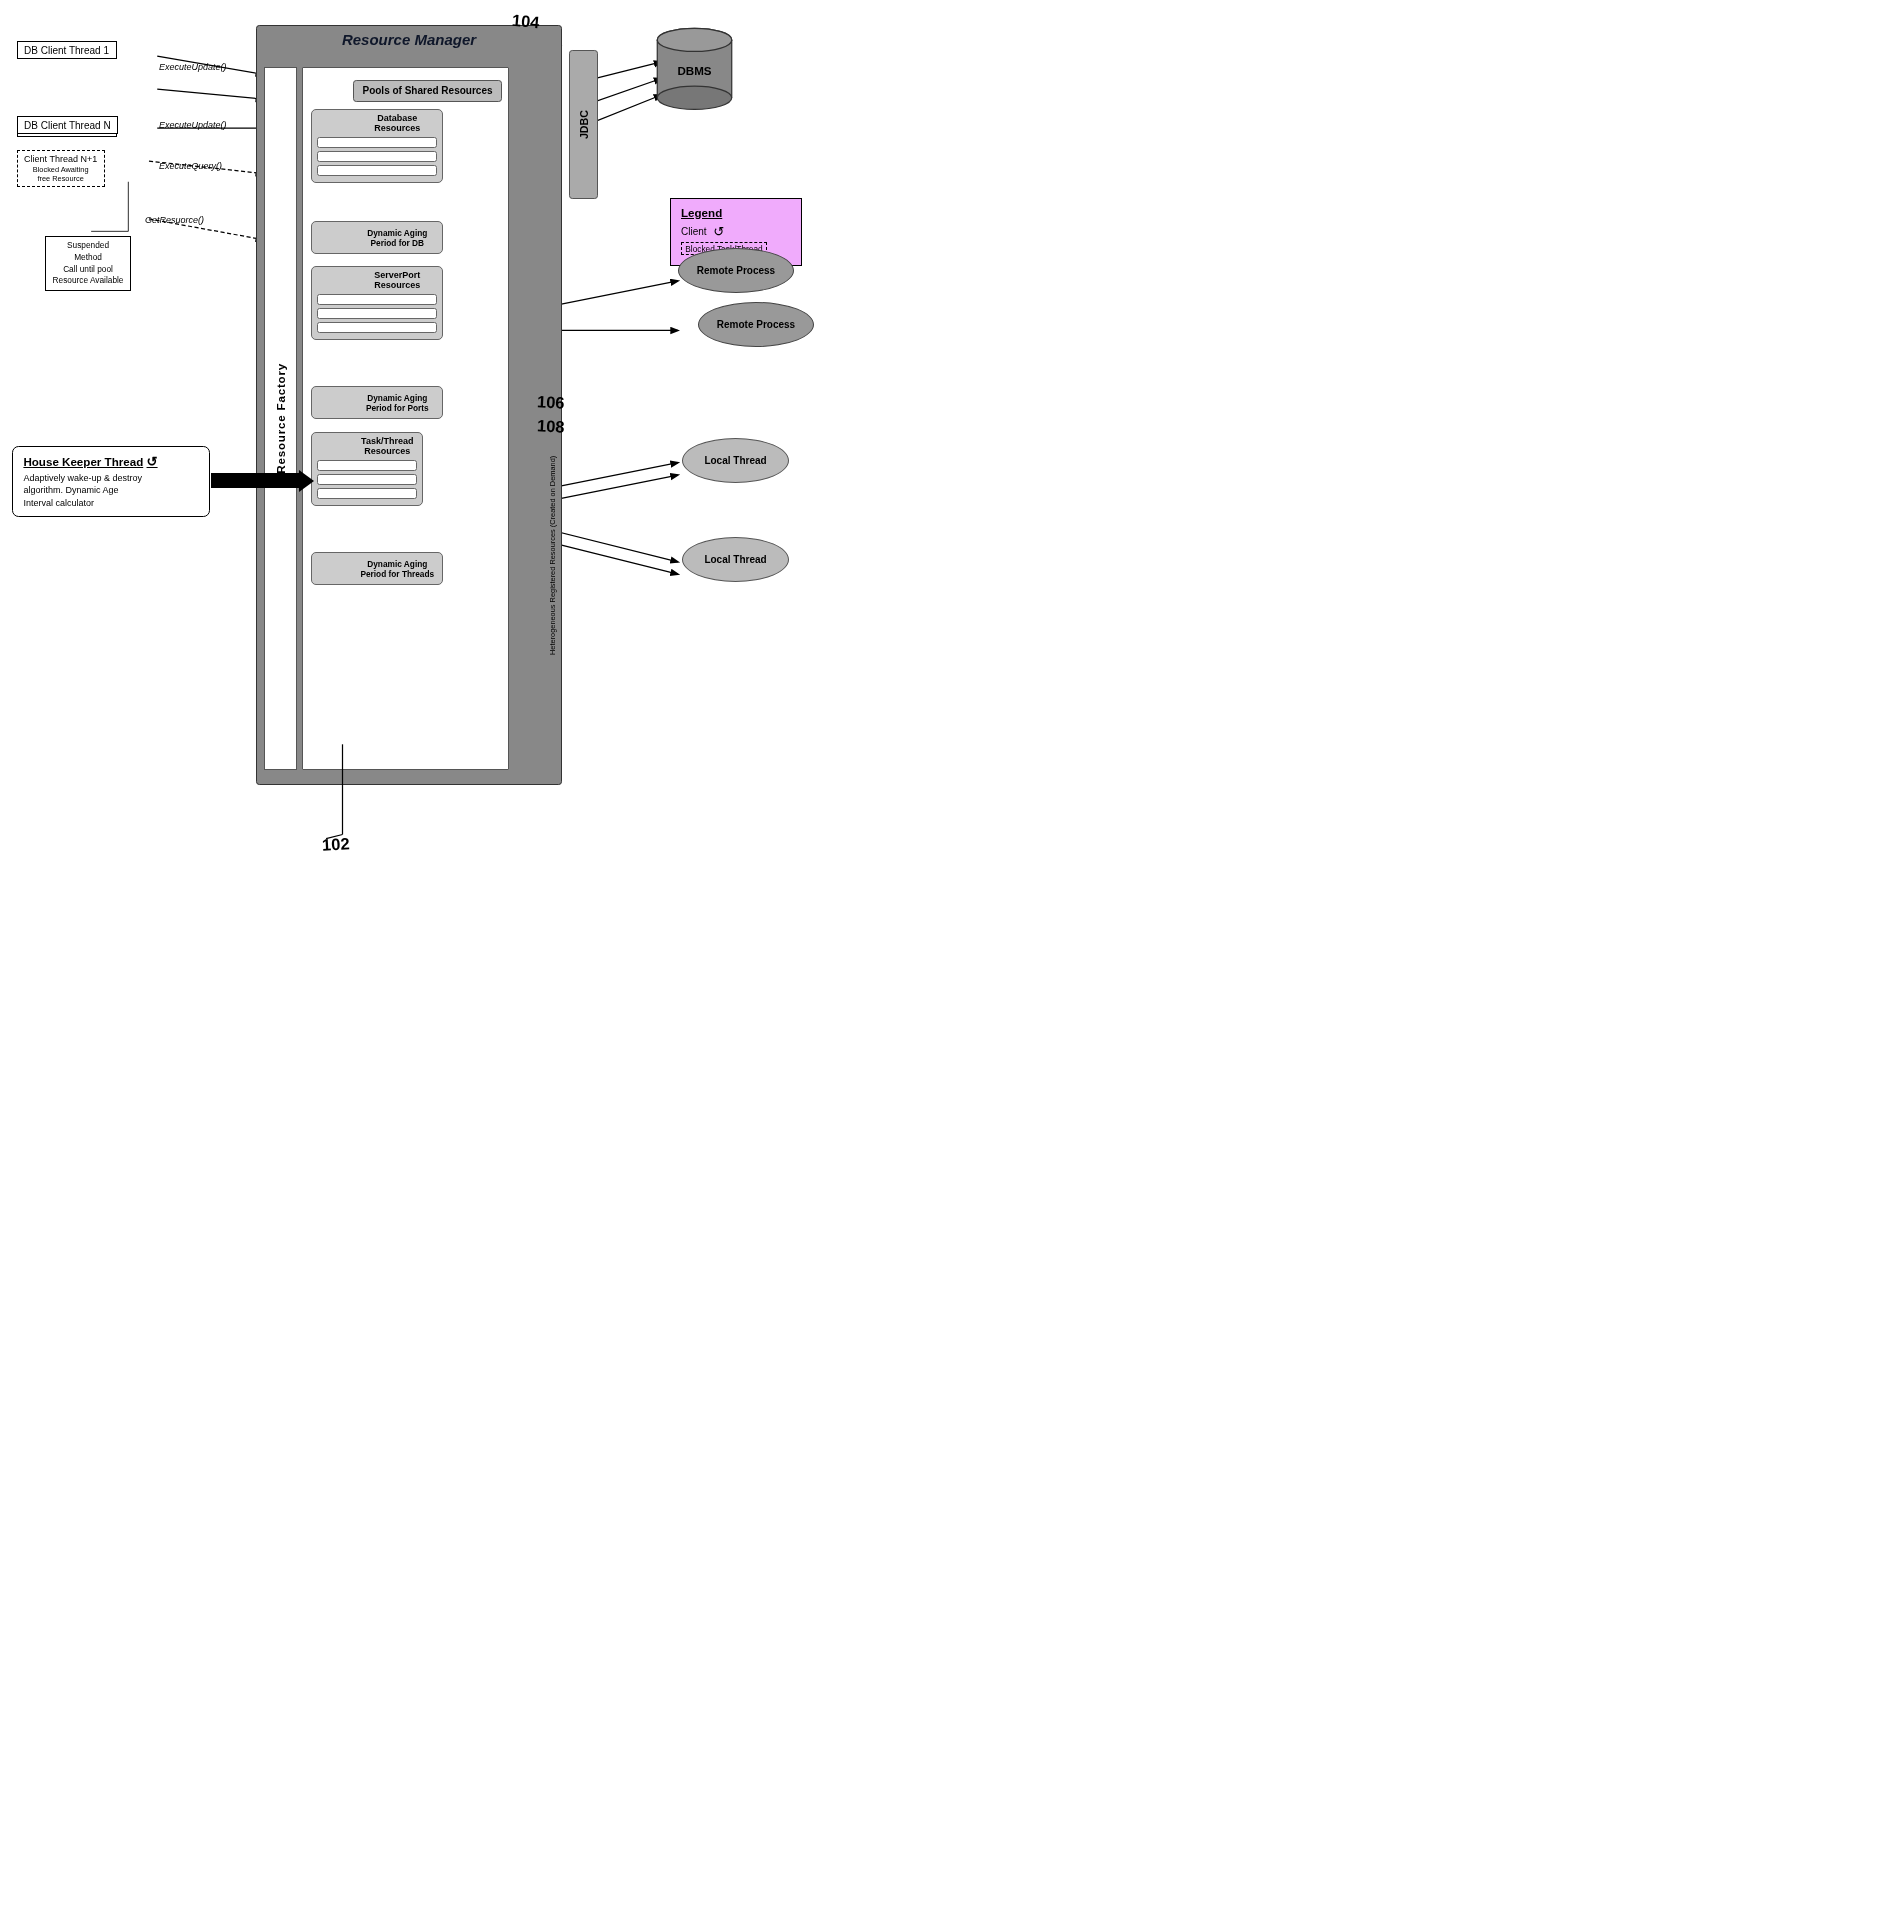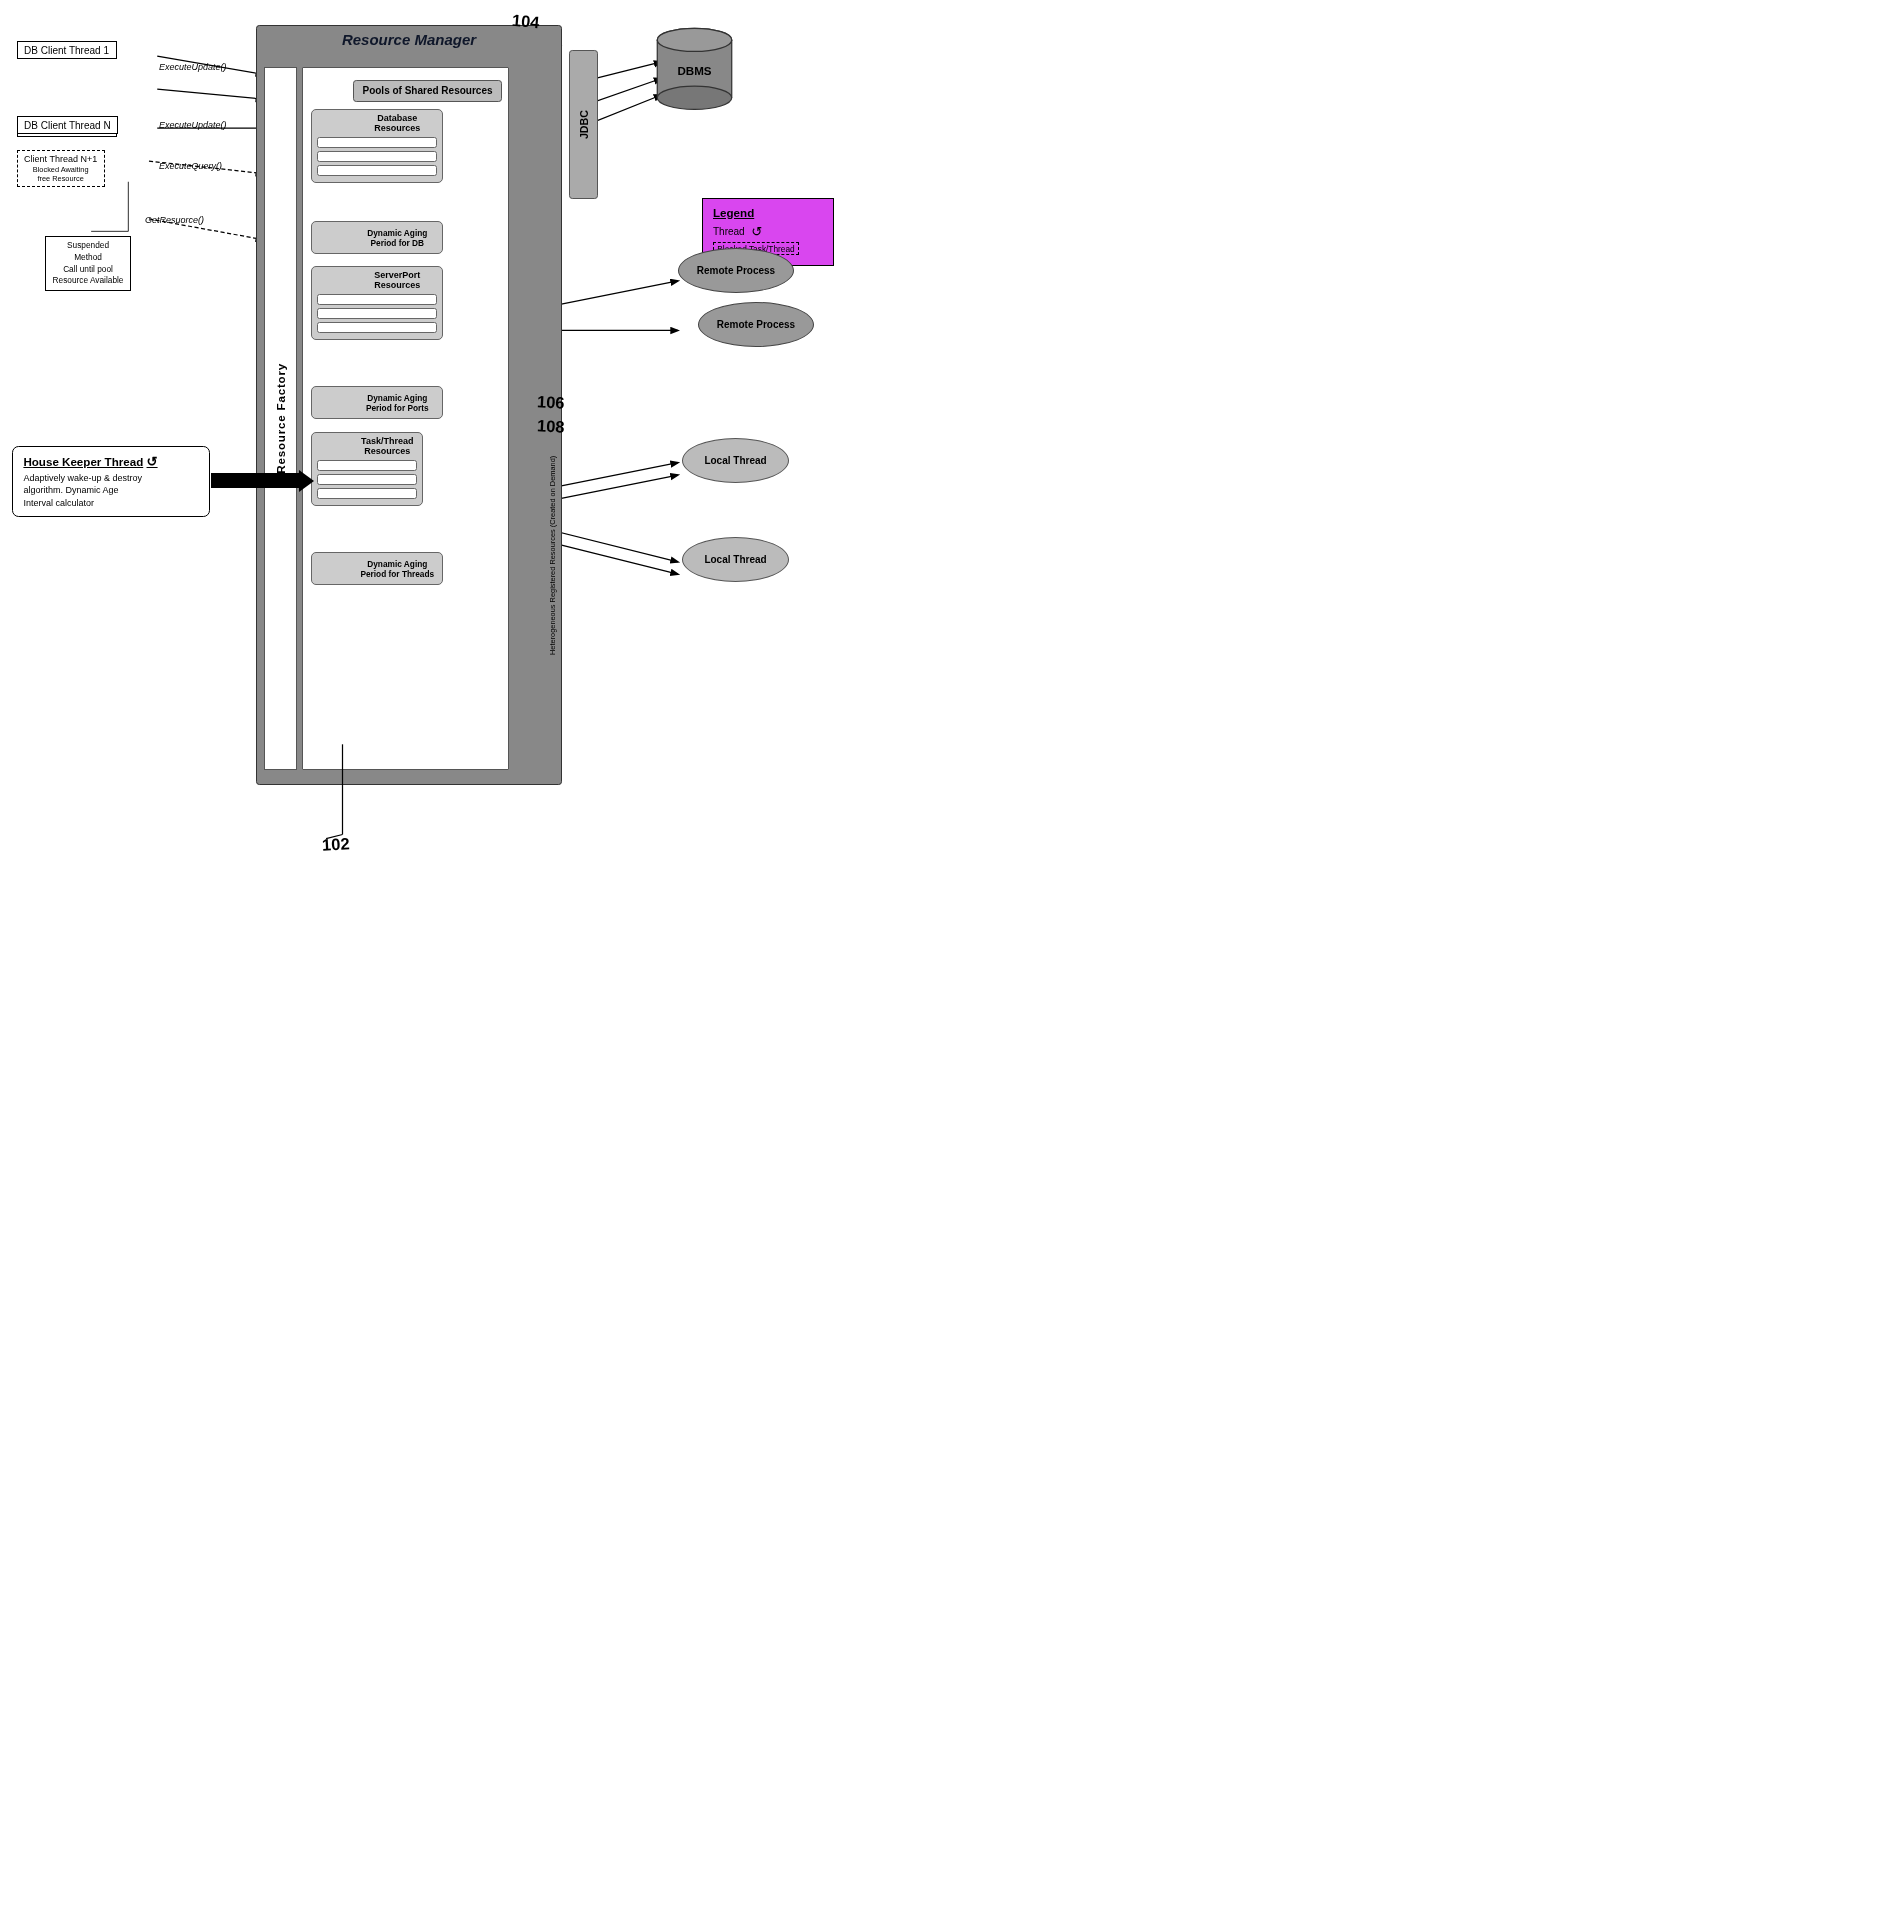"Legend" .legend-box { background: #d946ef -> #f0abfc; margin-left: 32px -> none }
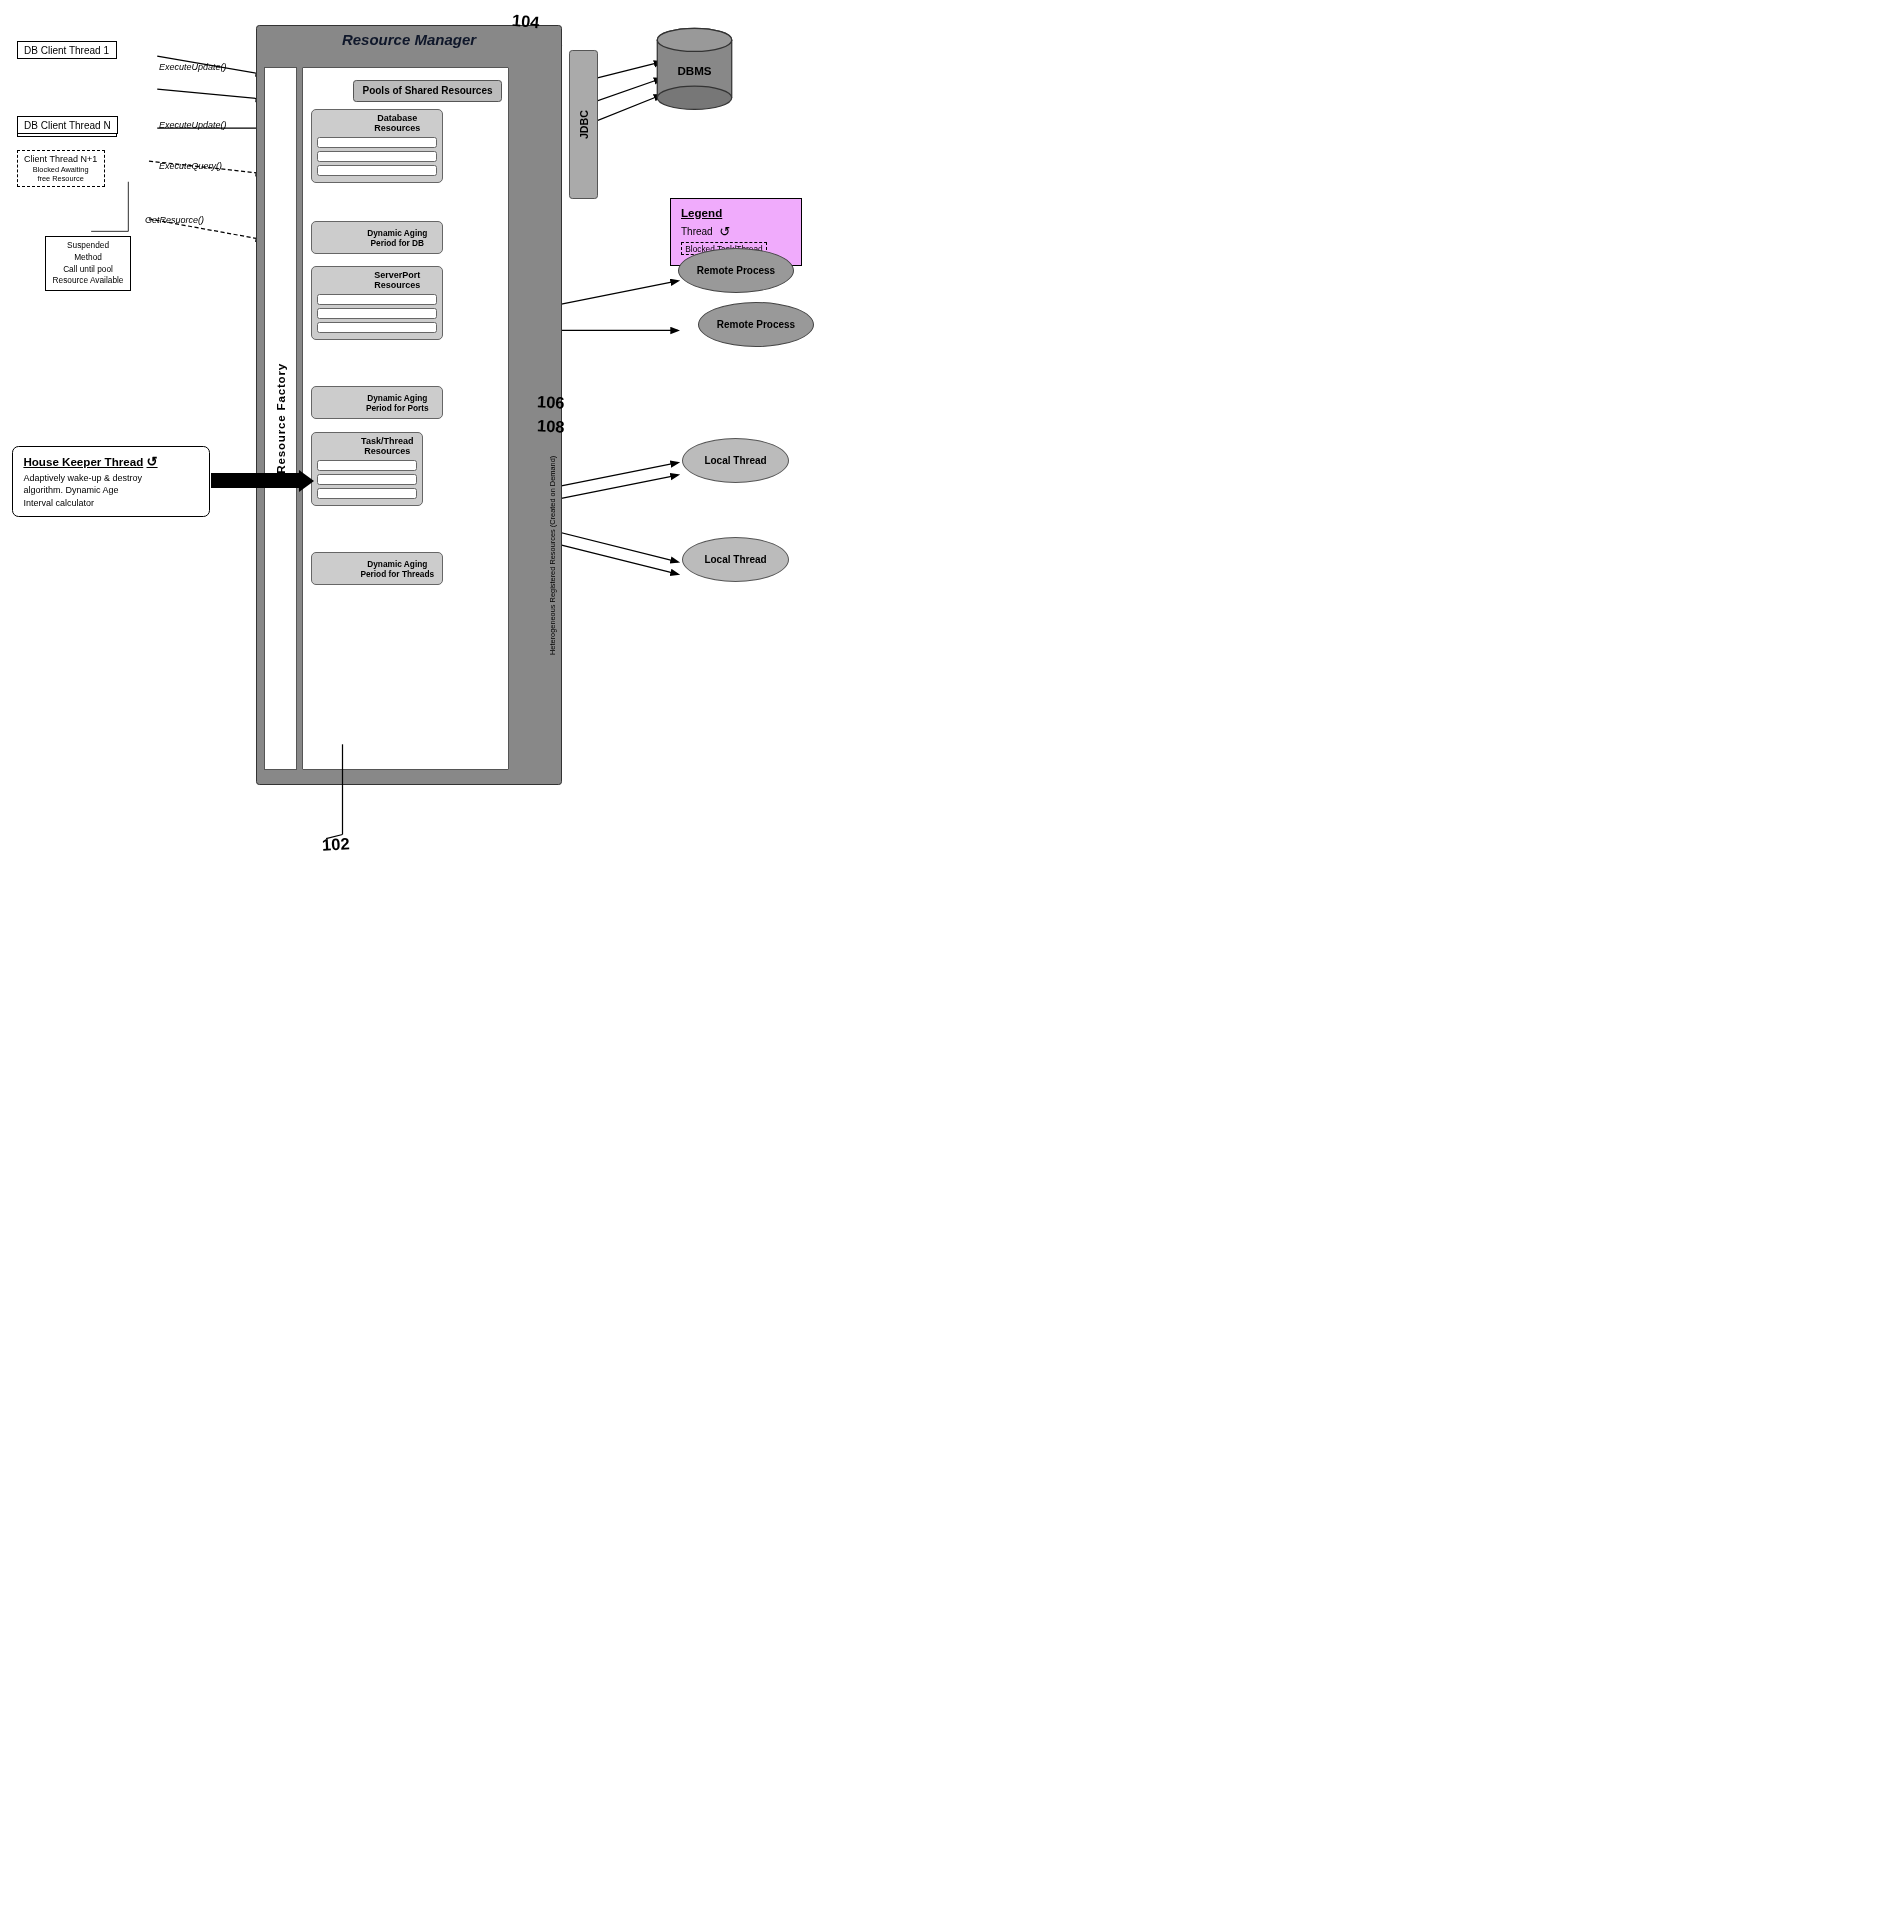"Thread" span { text: Thread -> Client }
